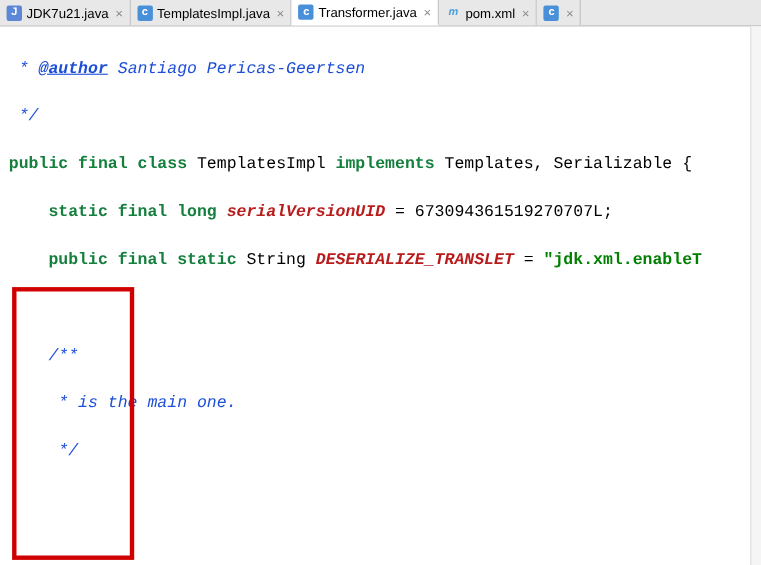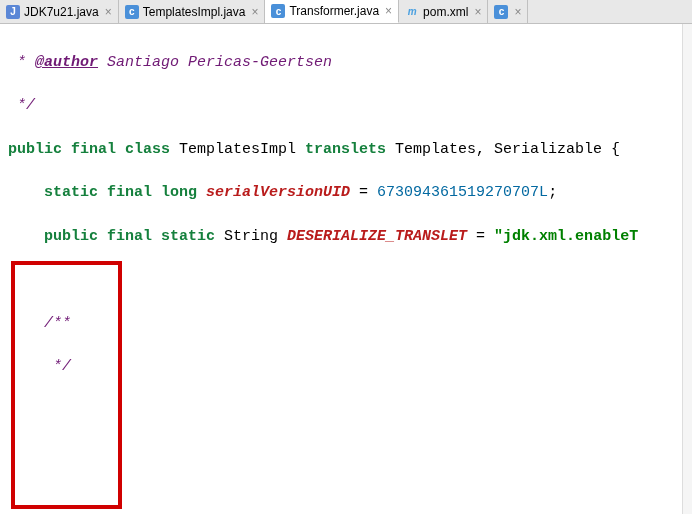"* @author Santiago Pericas-Geertsen" .comment { color: #701a75 -> #1d4ed8 }
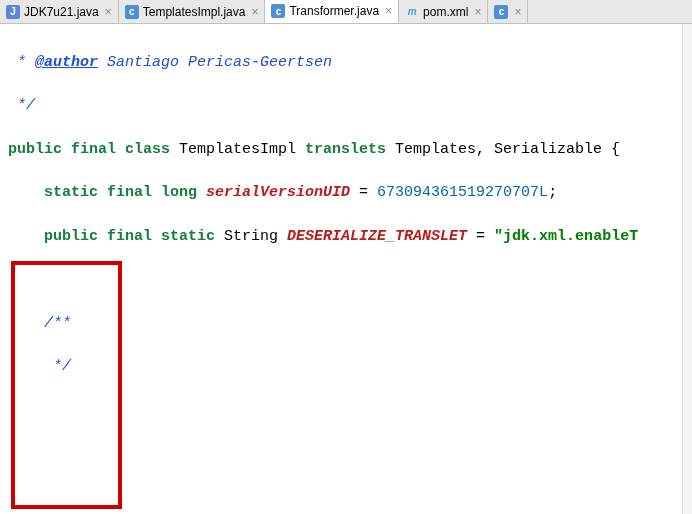"translets" span.kw { text: translets -> implements }
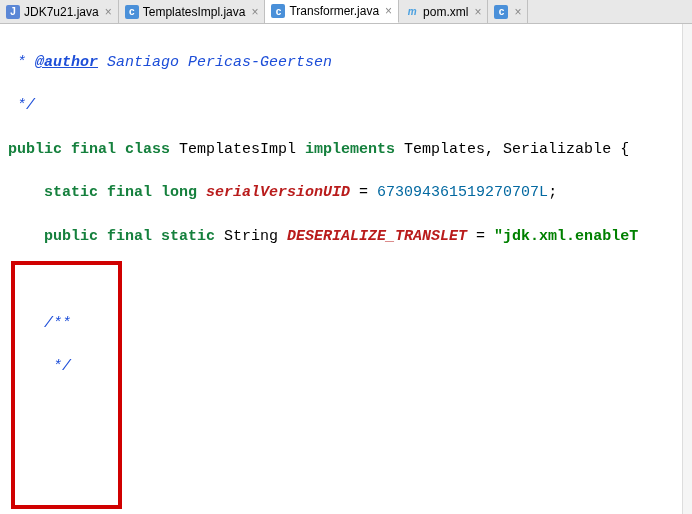"673094361519270707L" .num { color: #0369a1 -> #000000 }
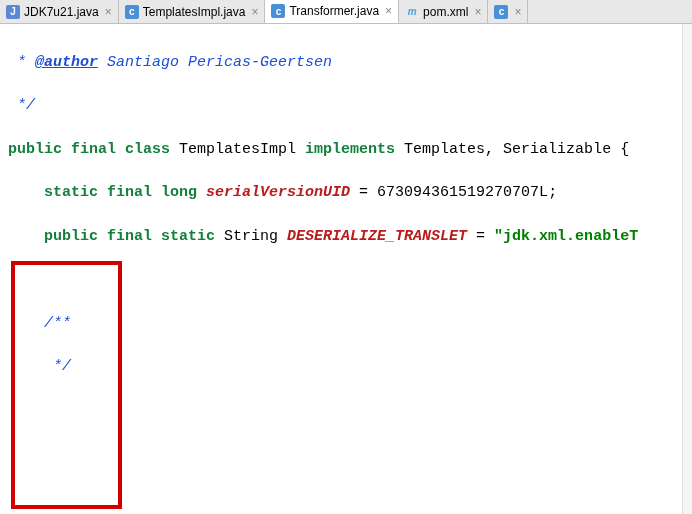"* is the main one." span.line { html: none -> <span> * is the main one.</span> }
